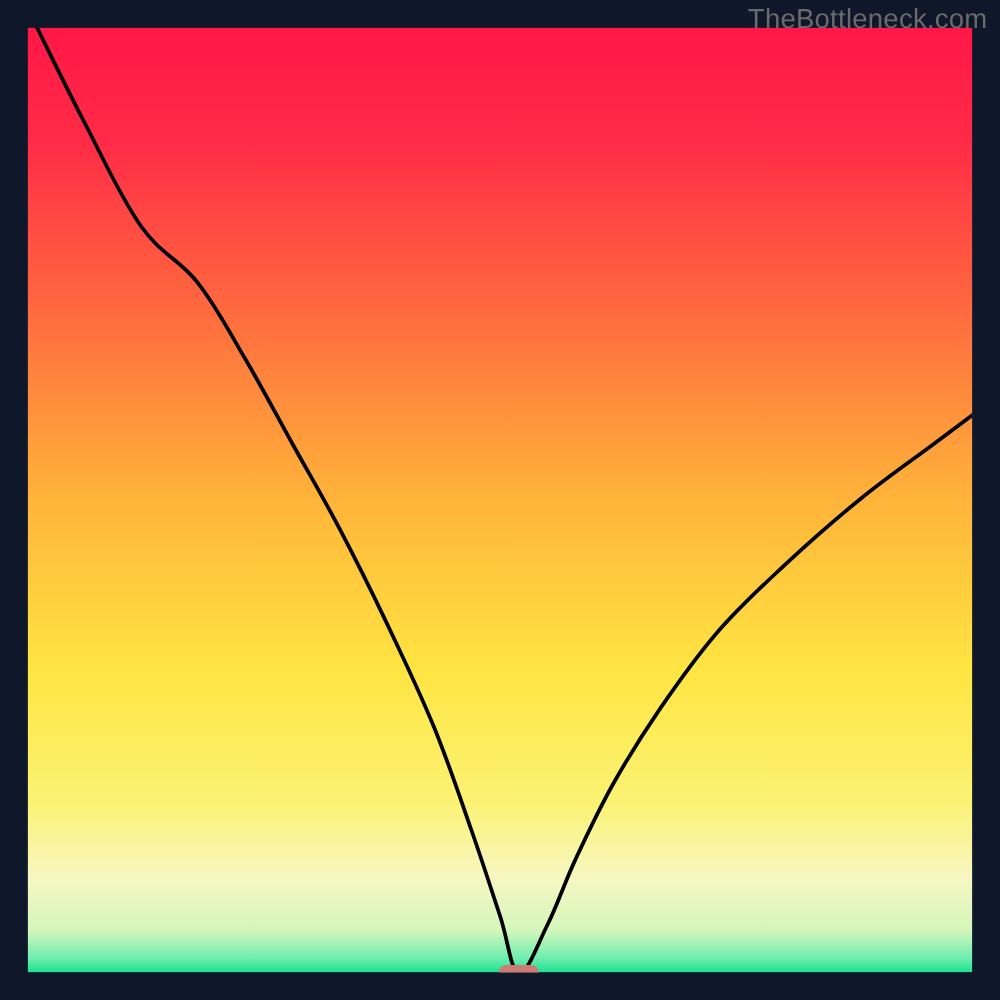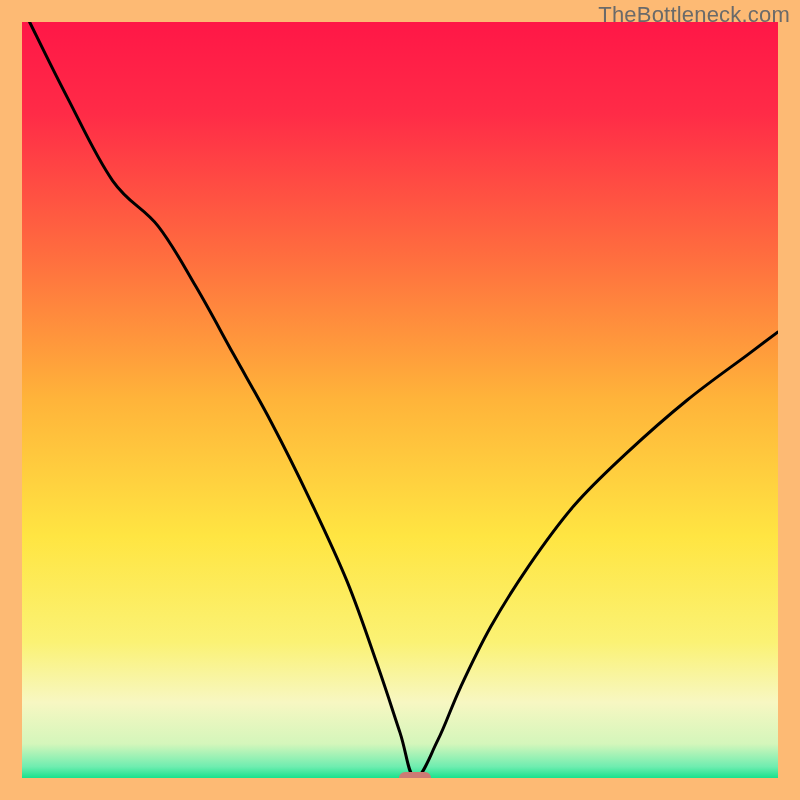"TheBottleneck.com" .frame { background: #fdba74 -> #0f172a }
